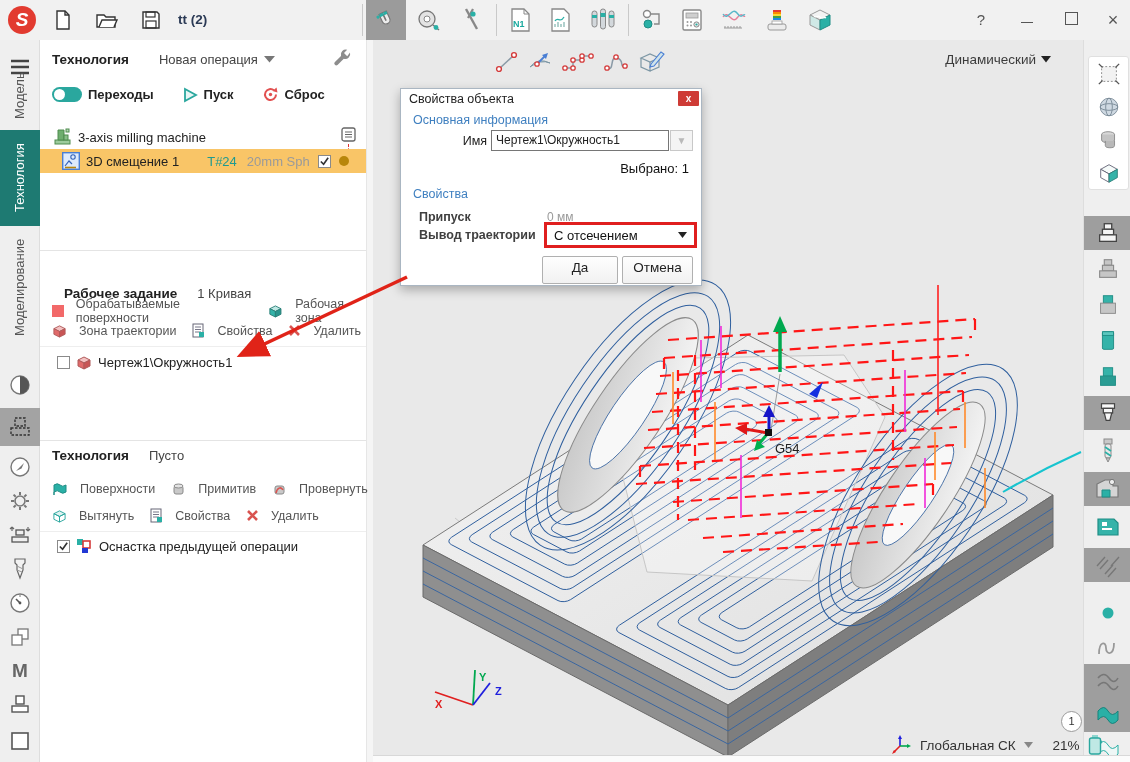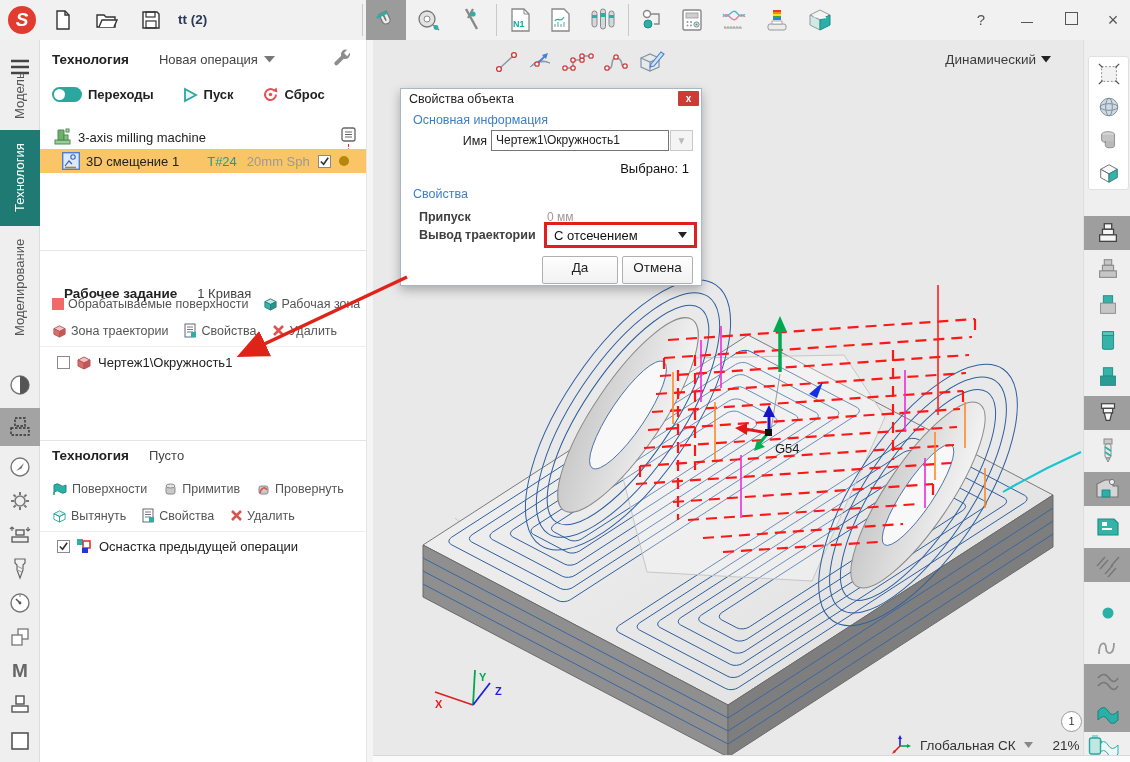"Обрабатываемые поверхности" .chip { gap: 4px -> 12px }
